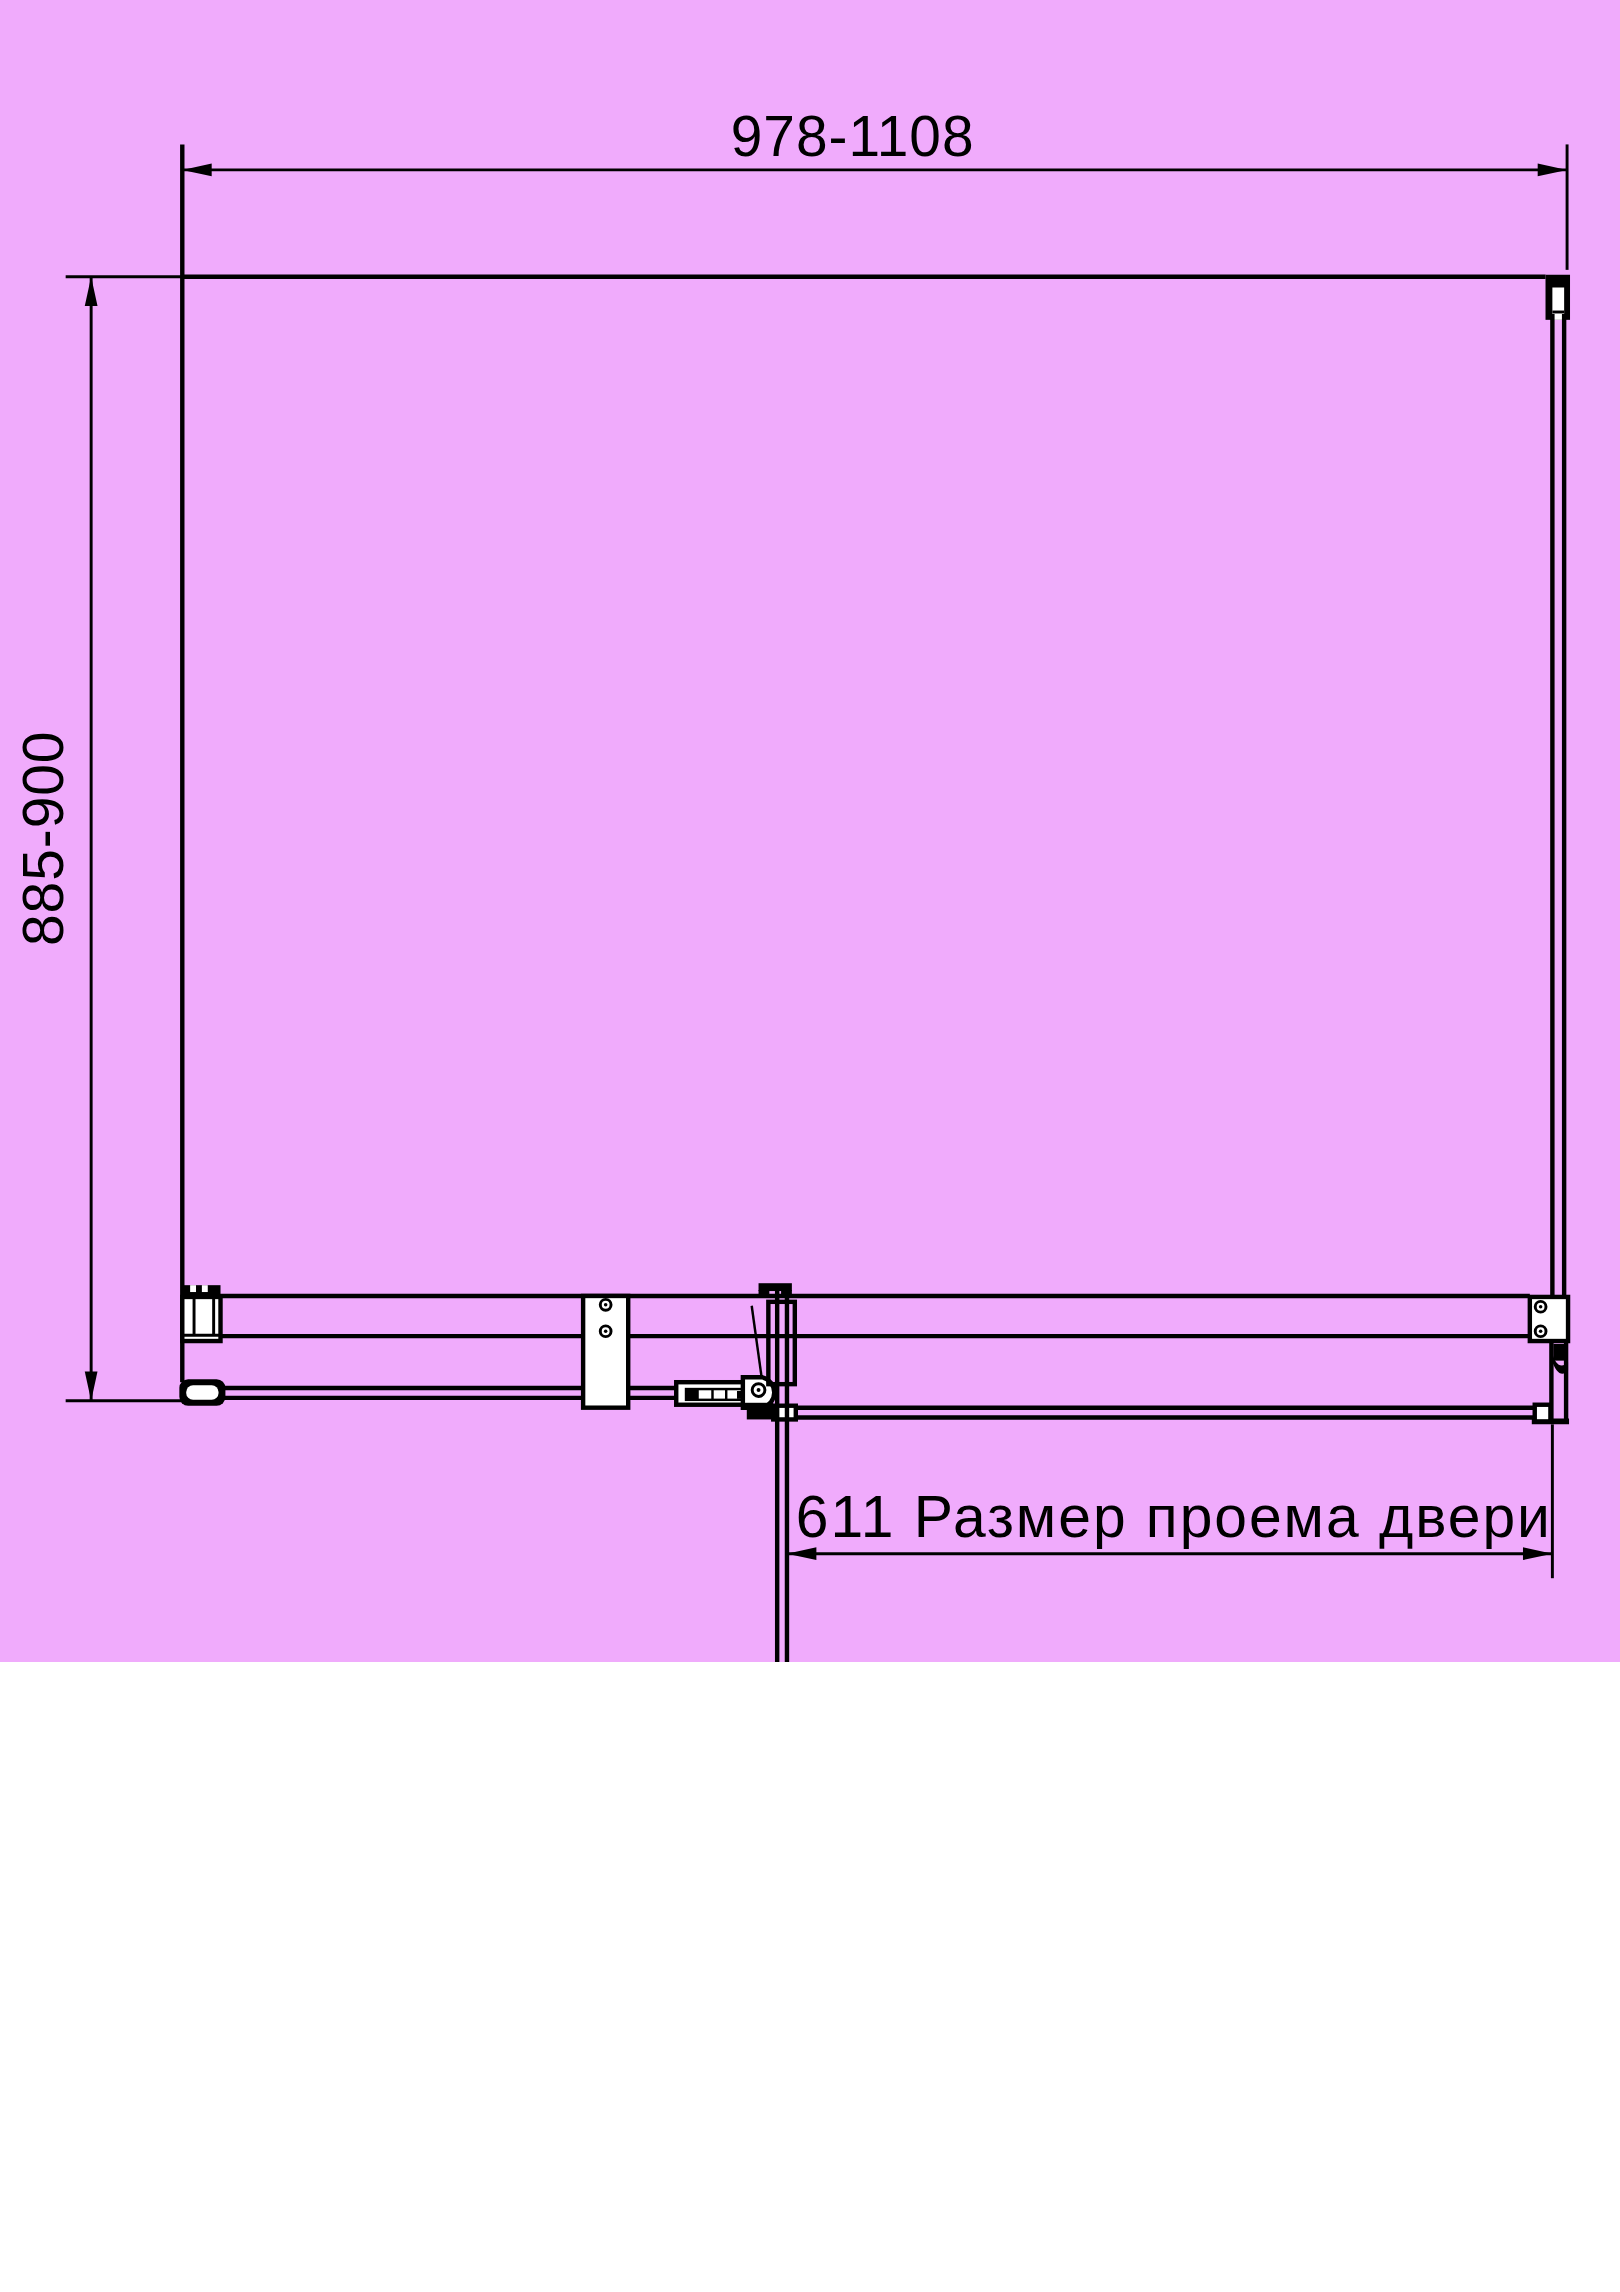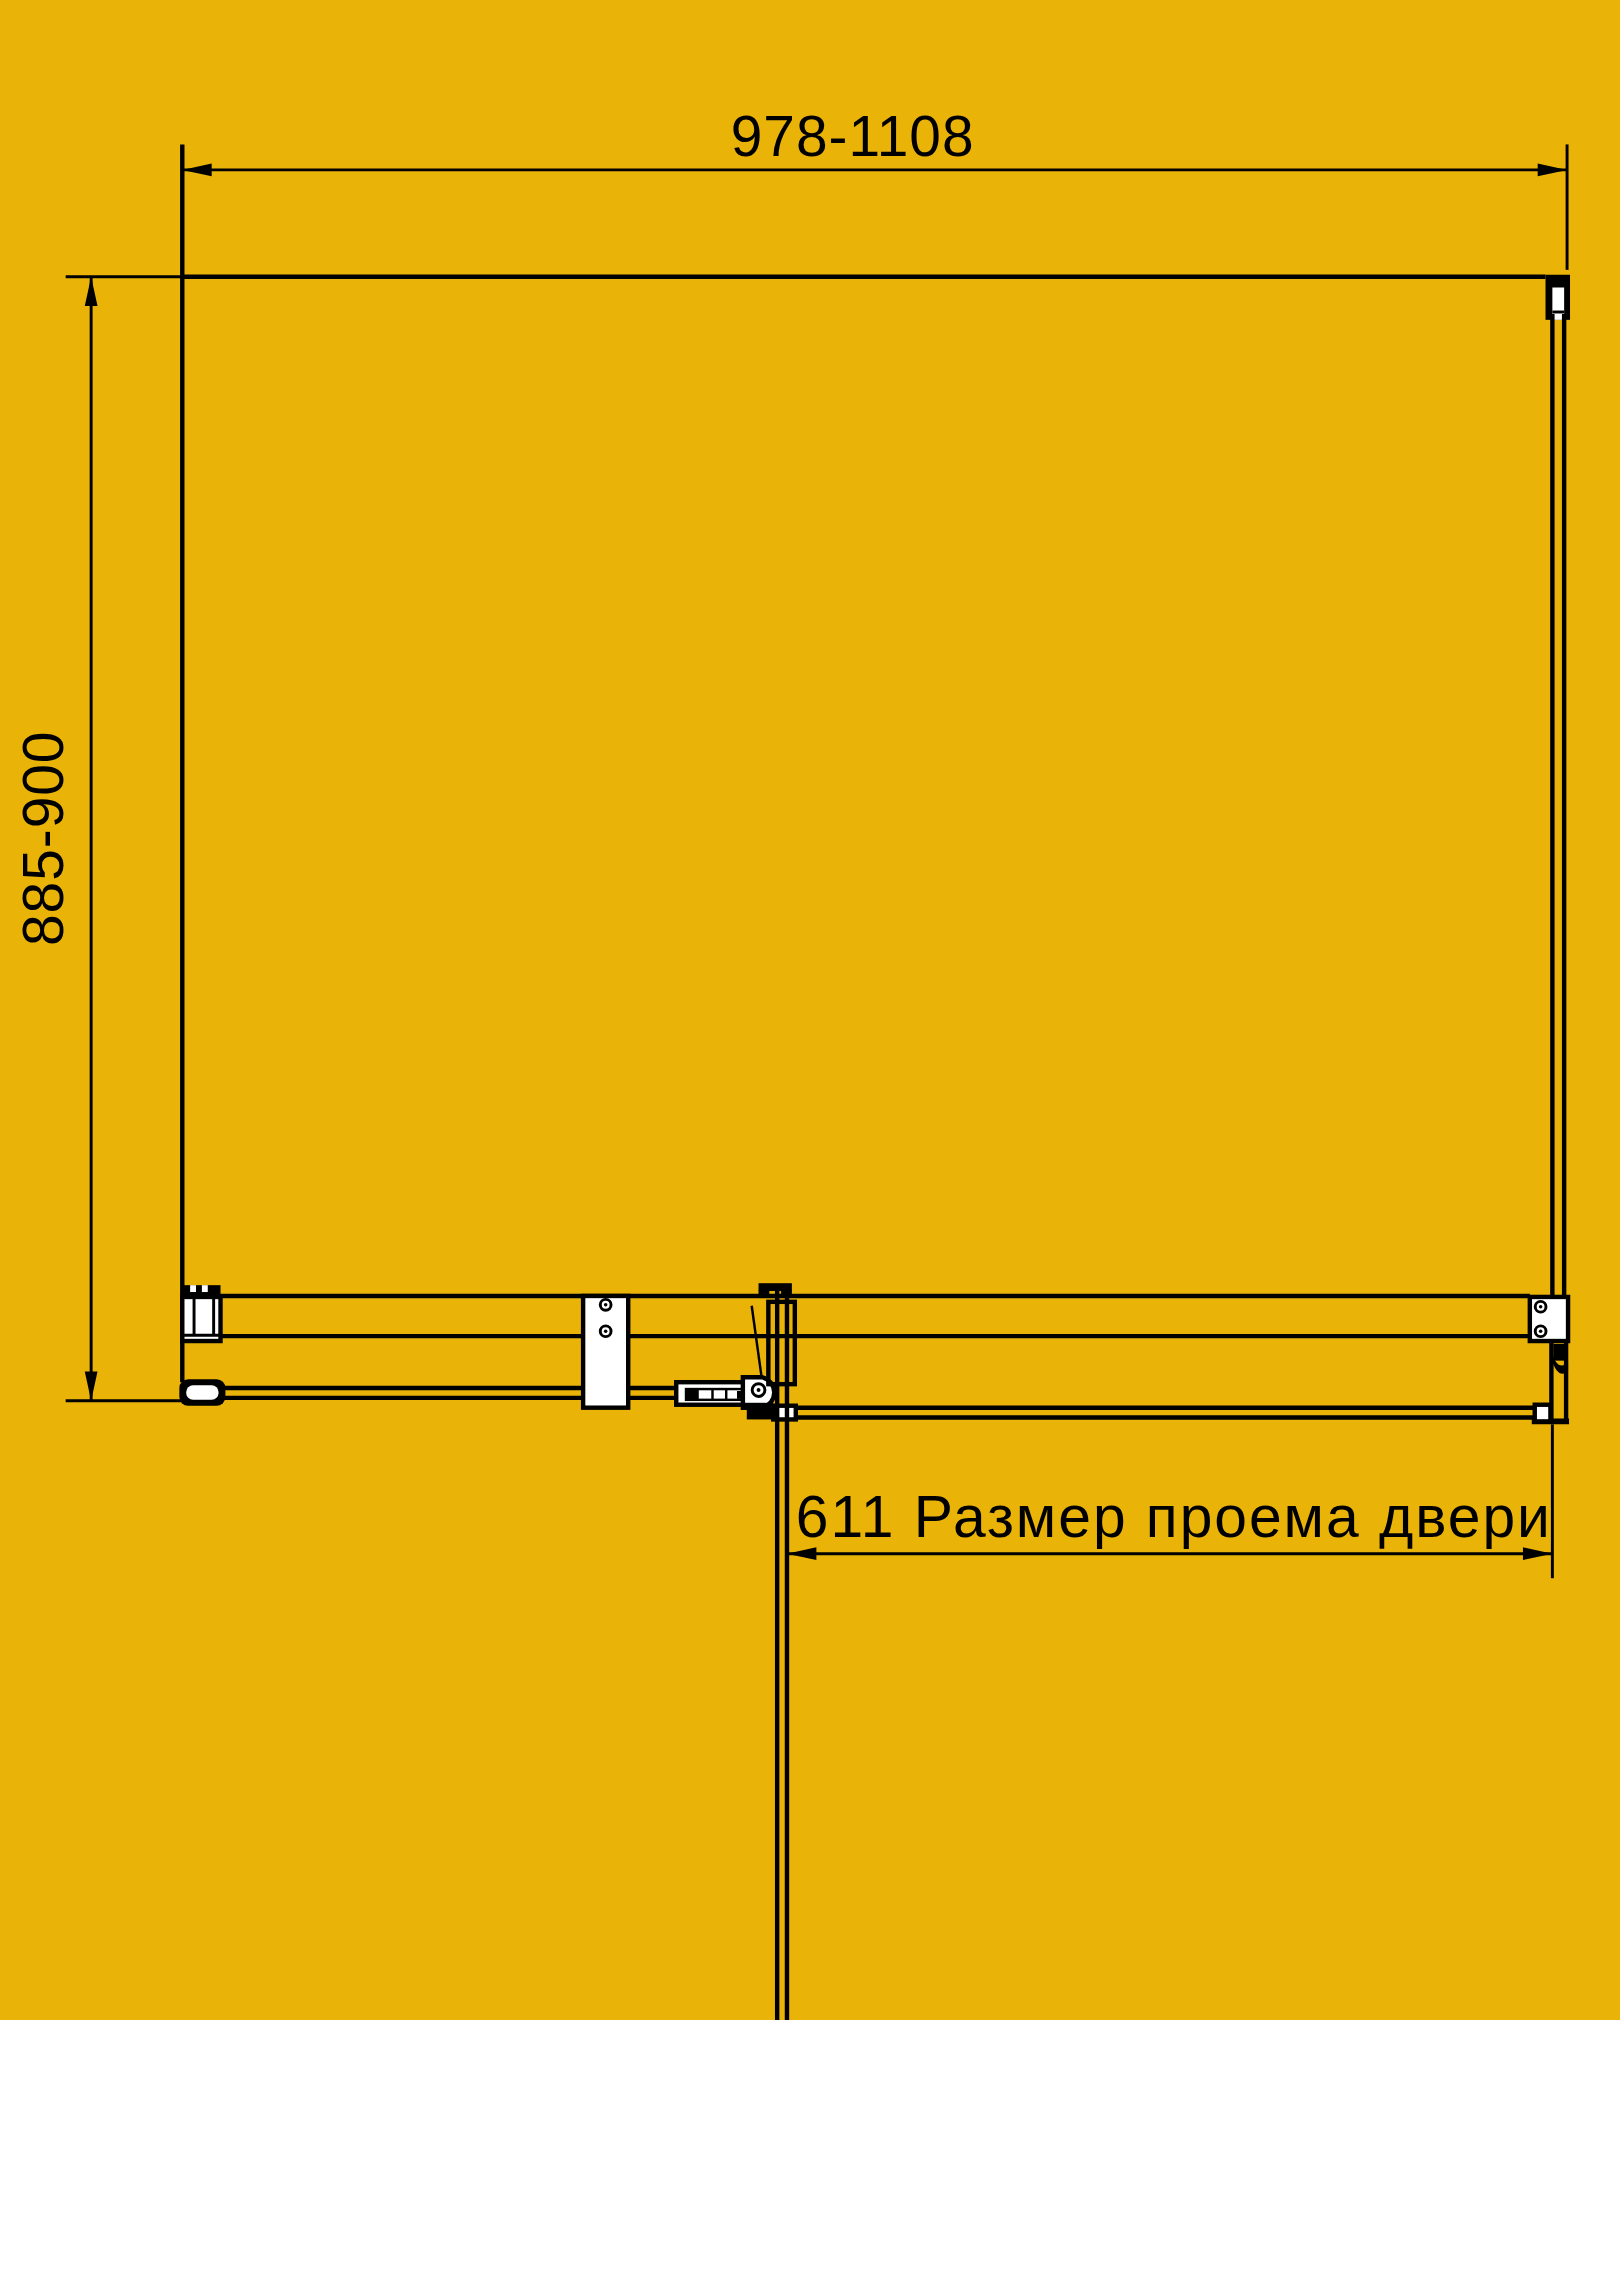"978-1108" .page { background: #eab308 -> #f0abfc; height: 2020px -> 1662px }
